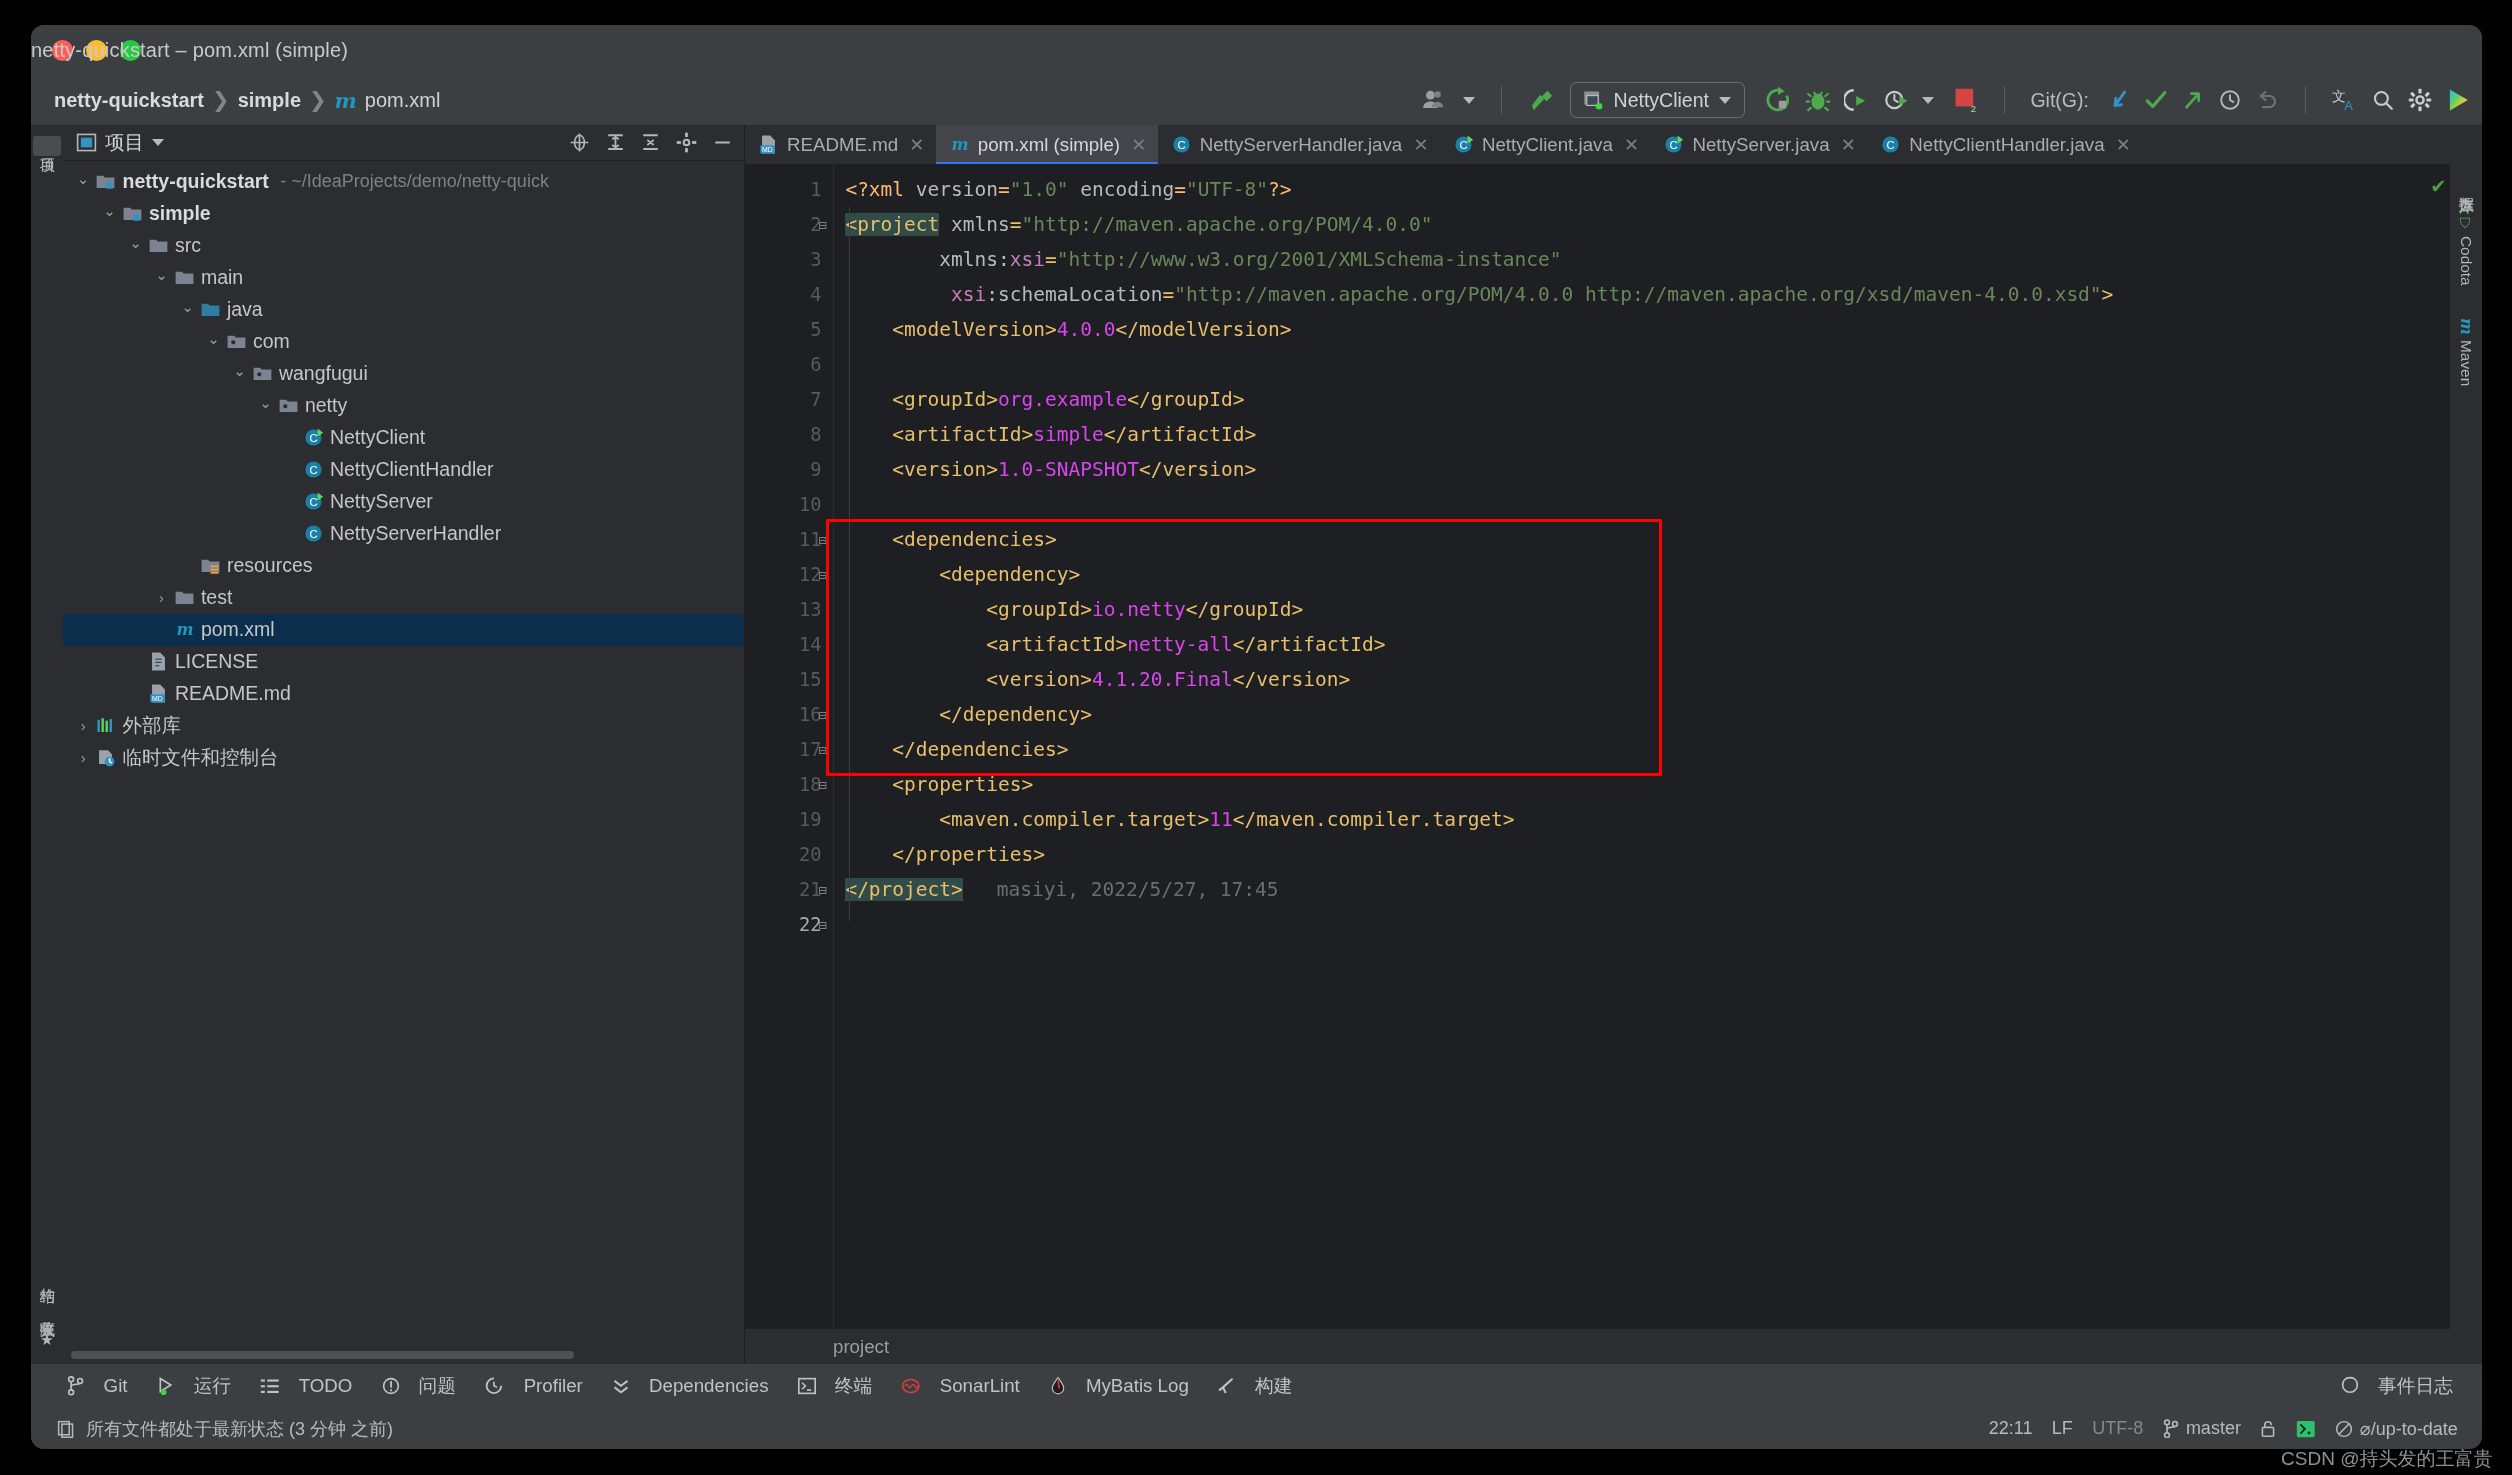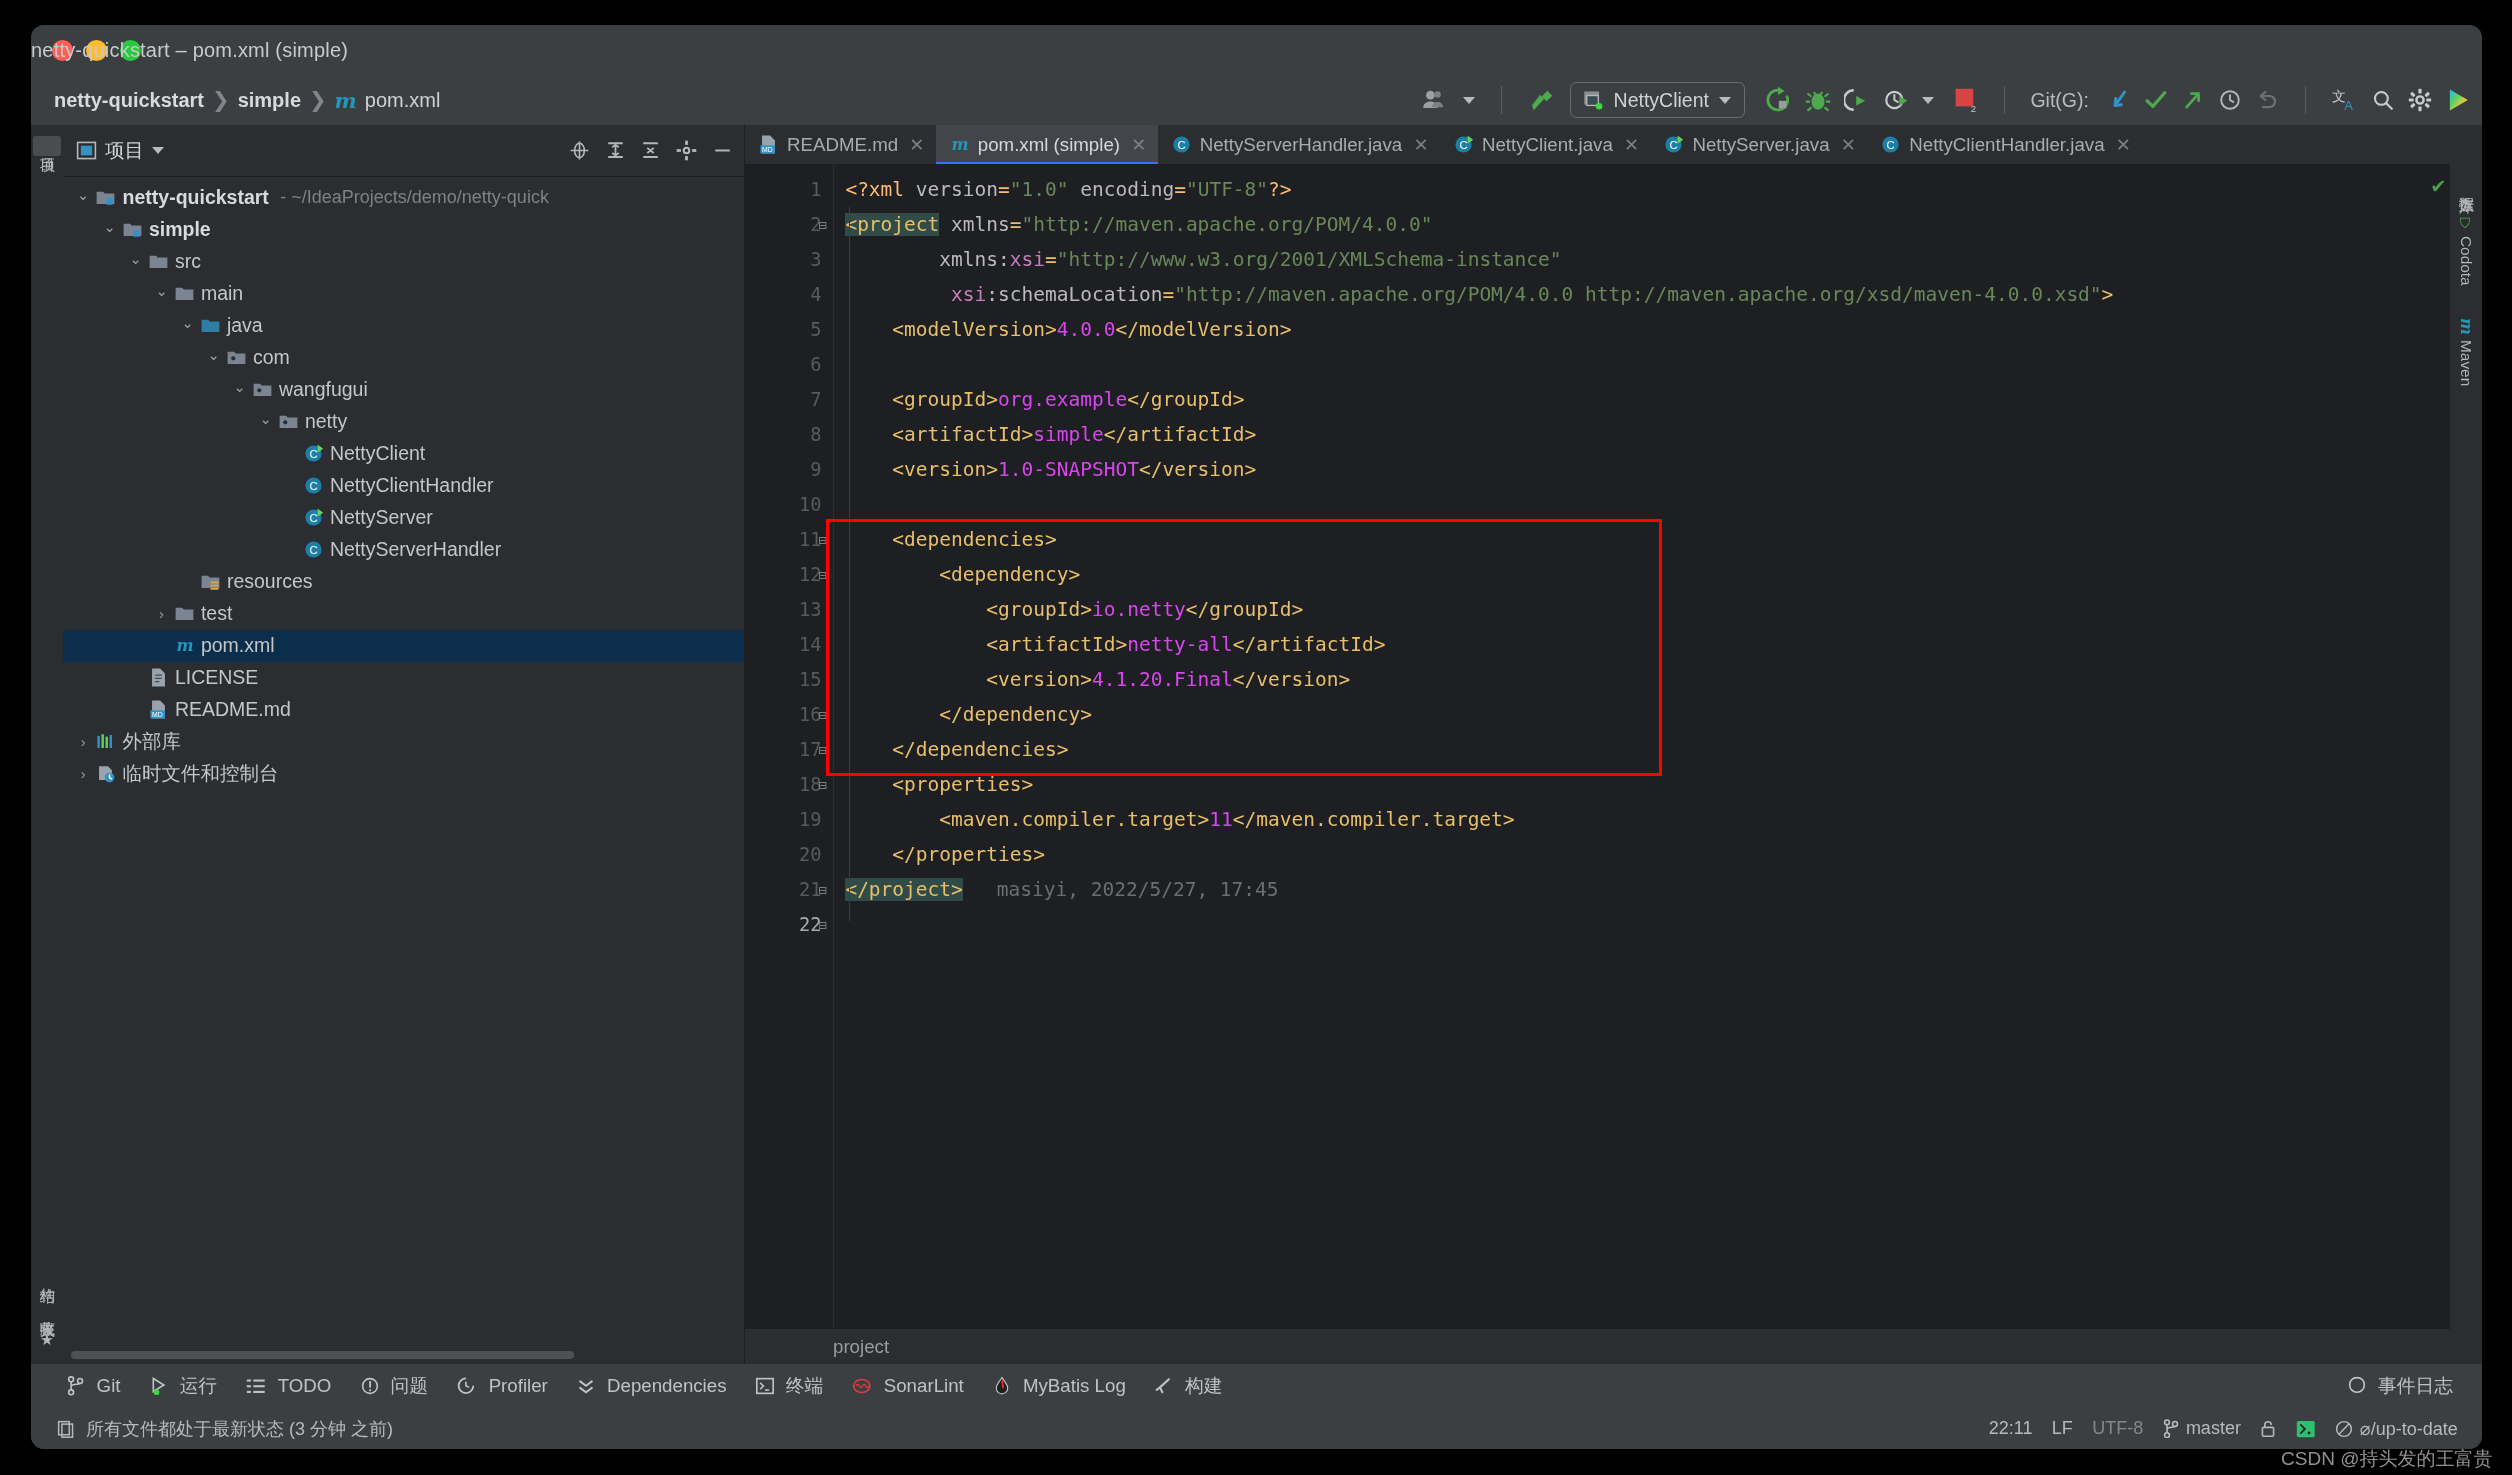"项目" .pp-header { height: 52px -> 36px }
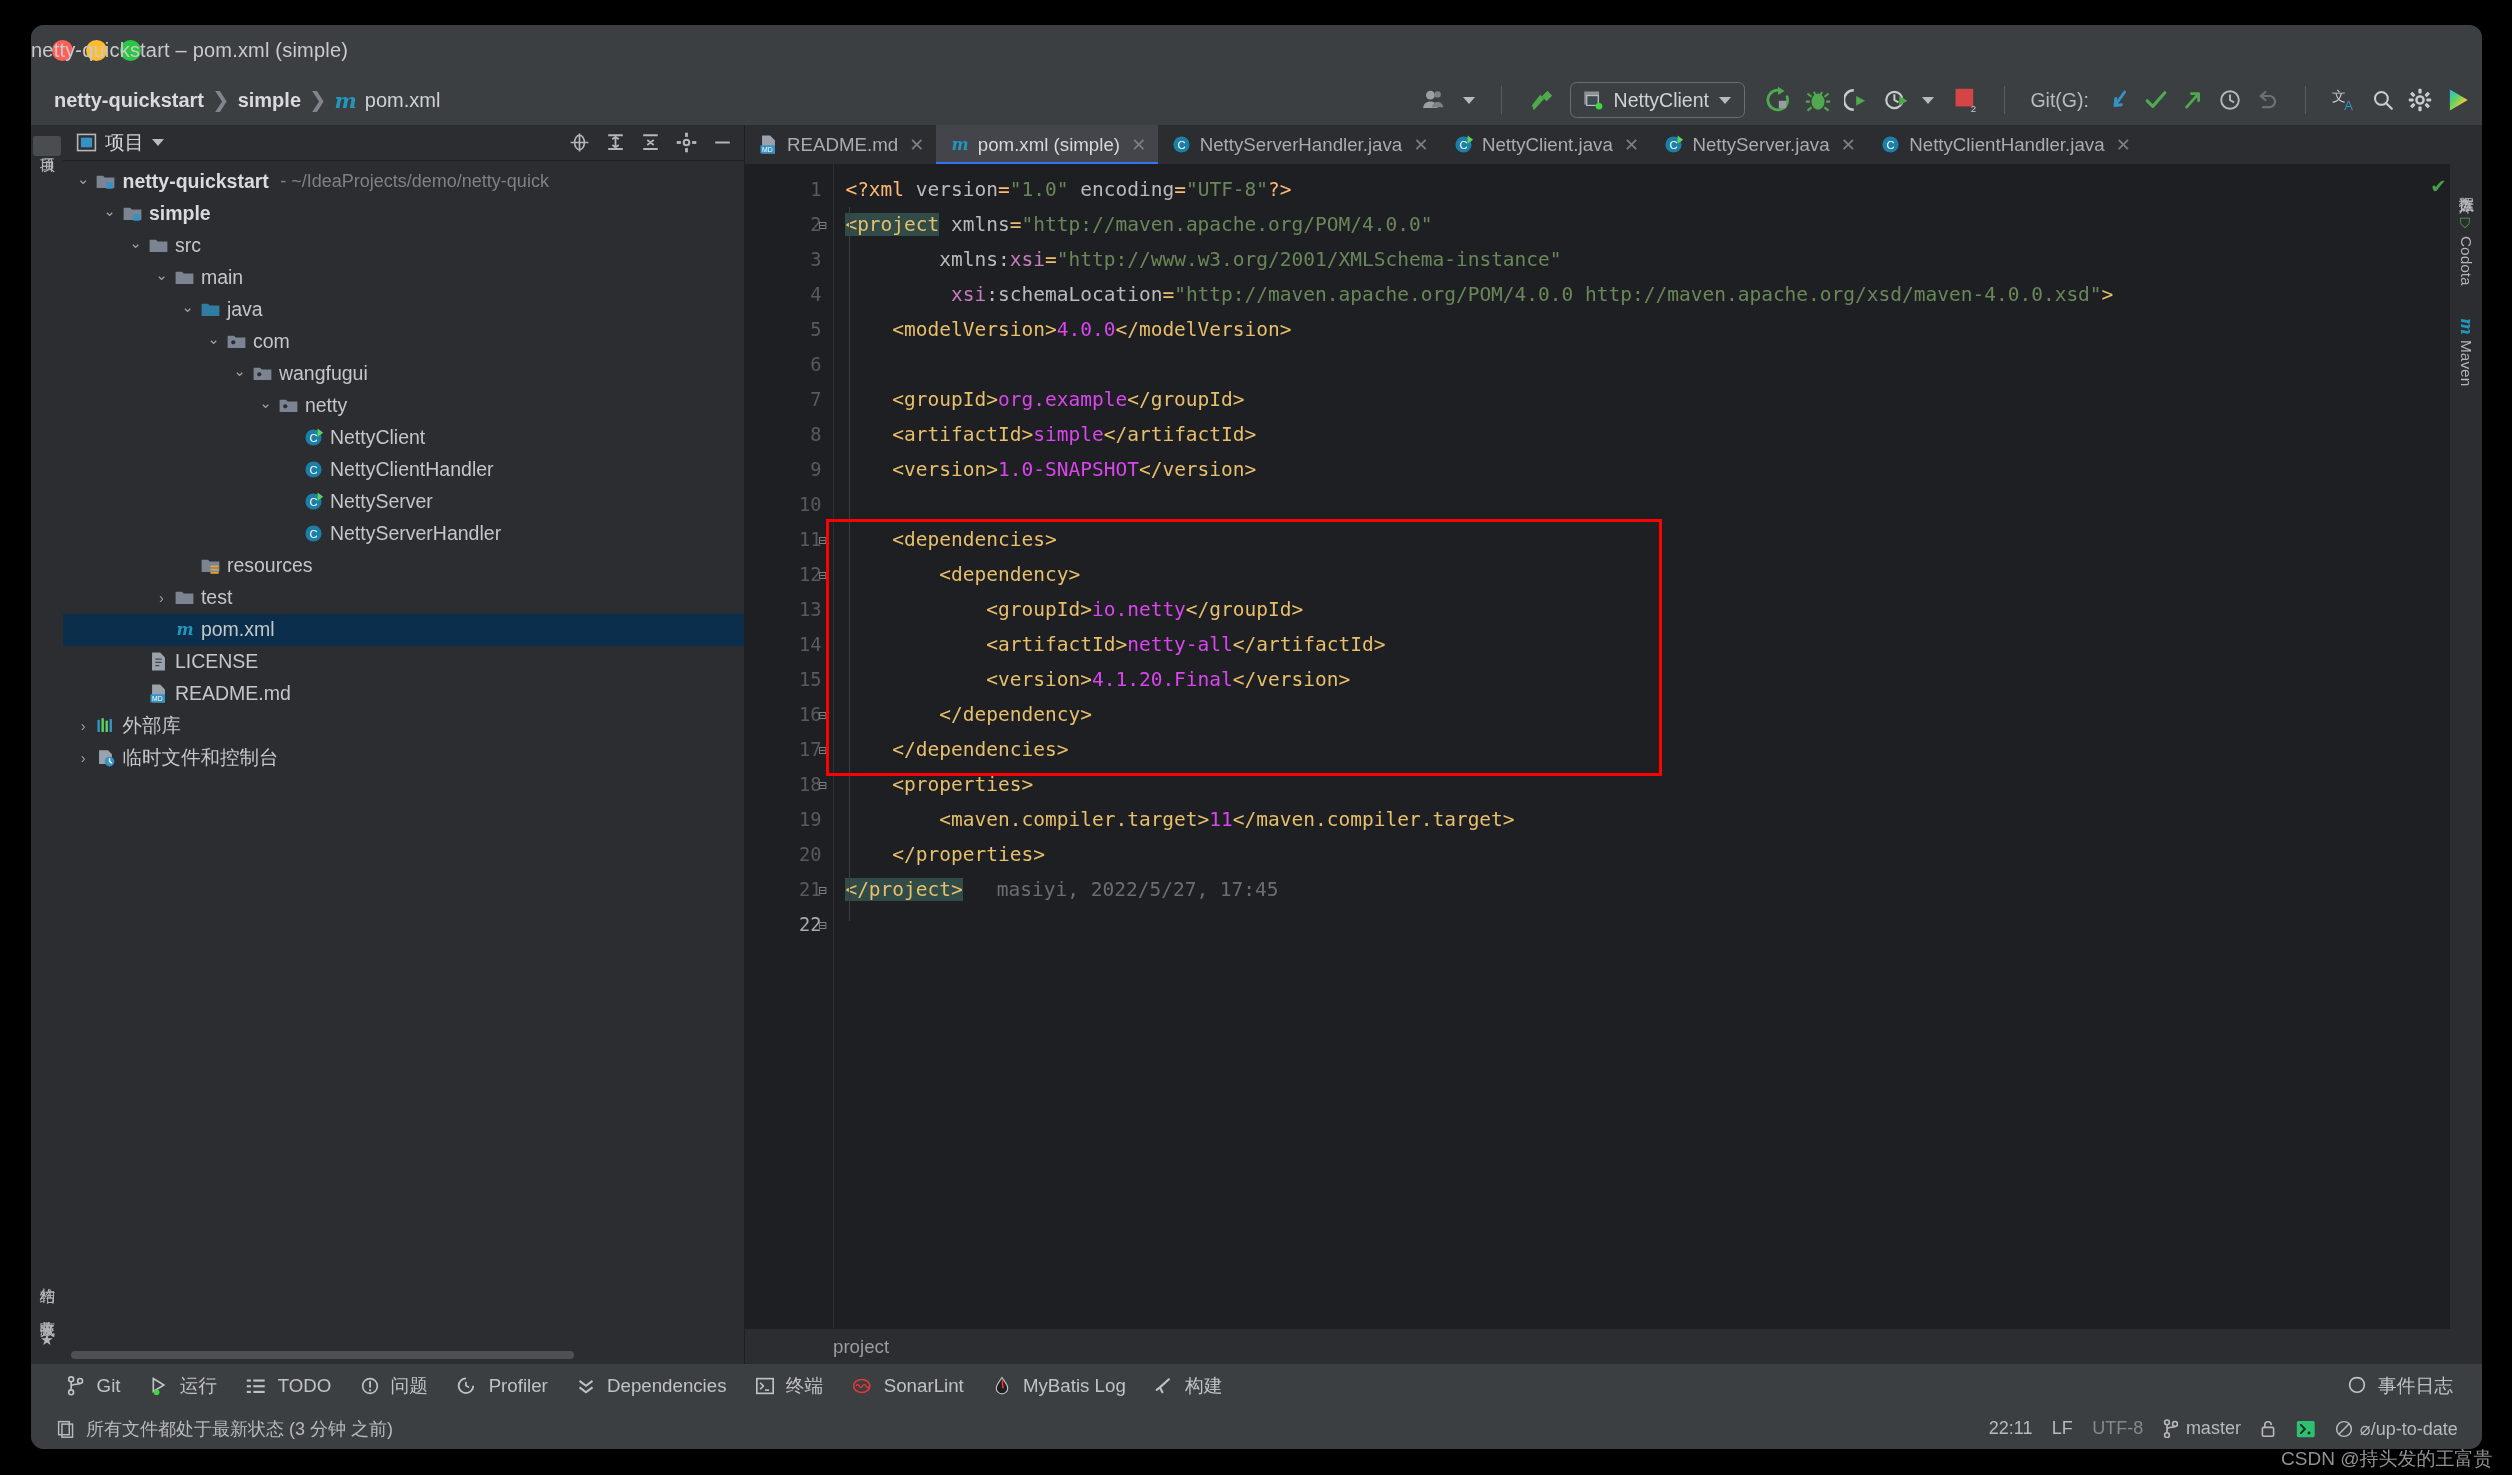"Git" .bb-item { gap: 12px -> 19px }
